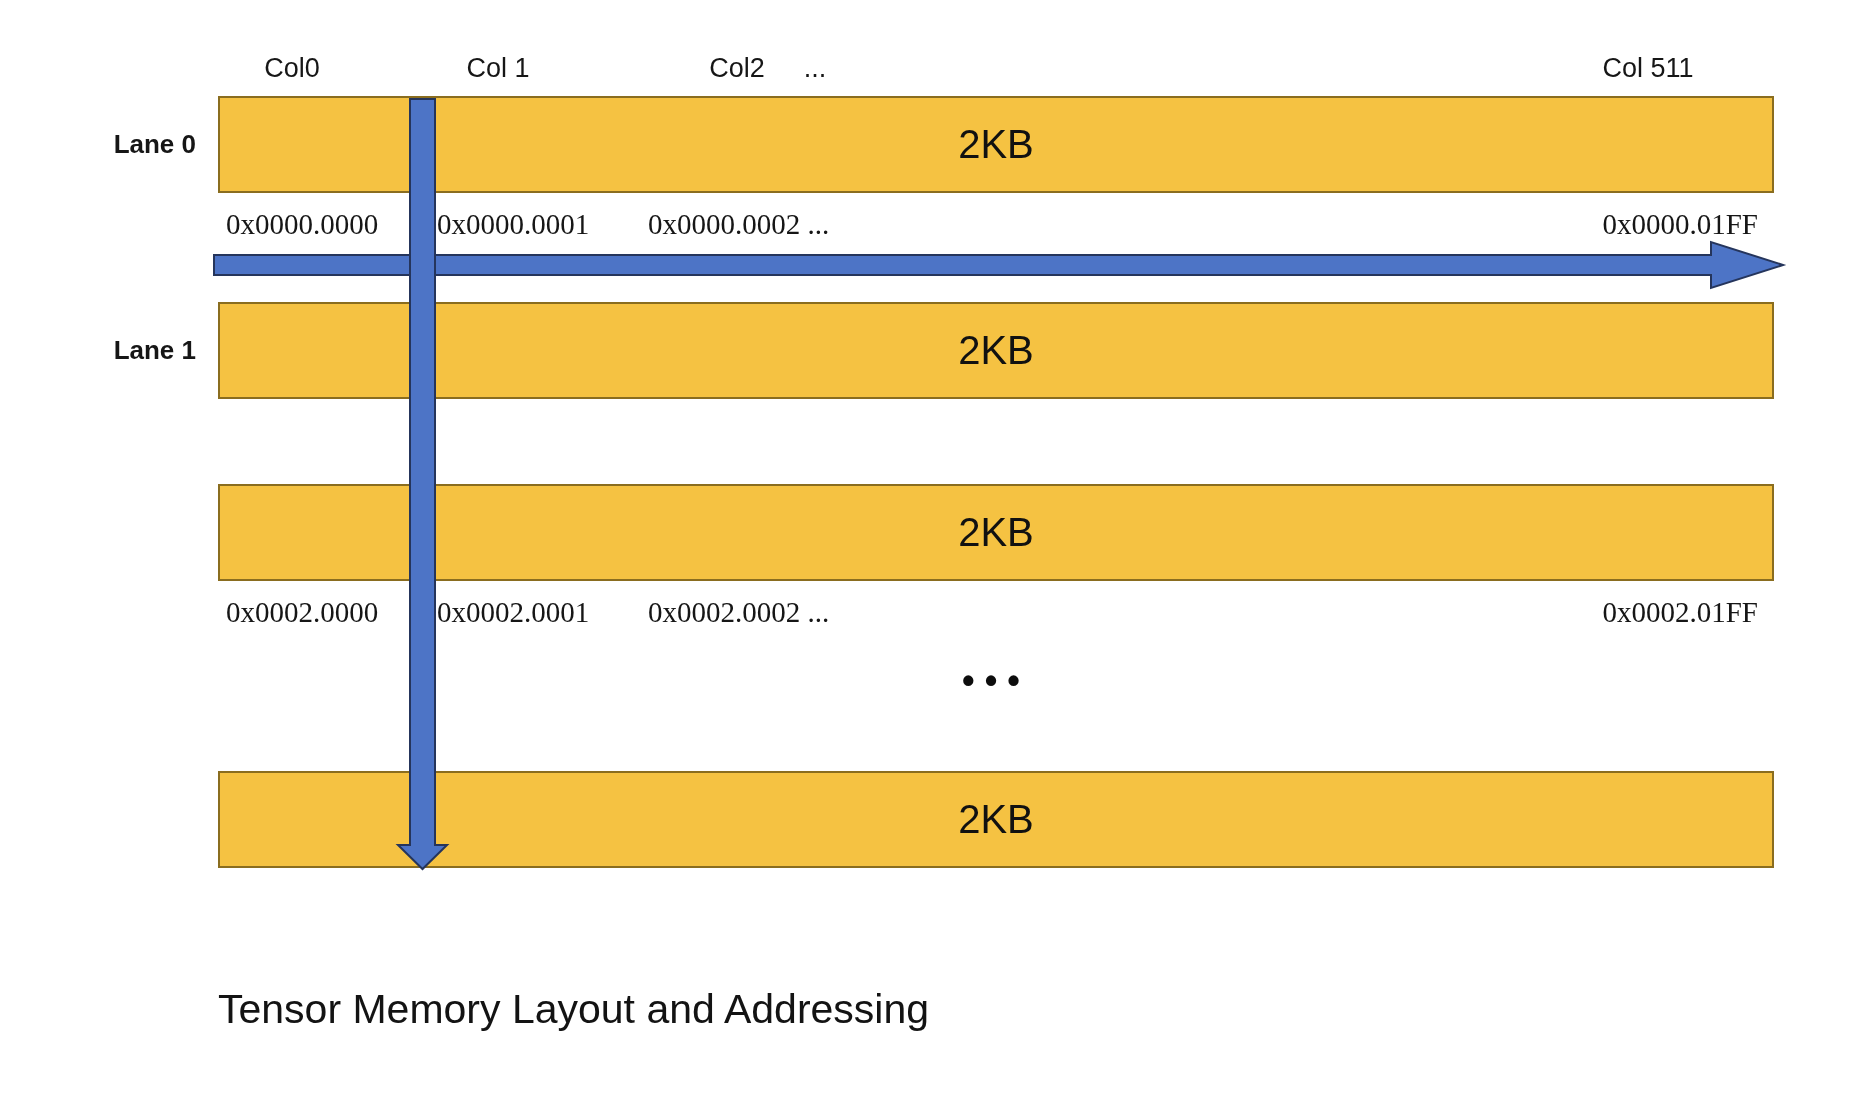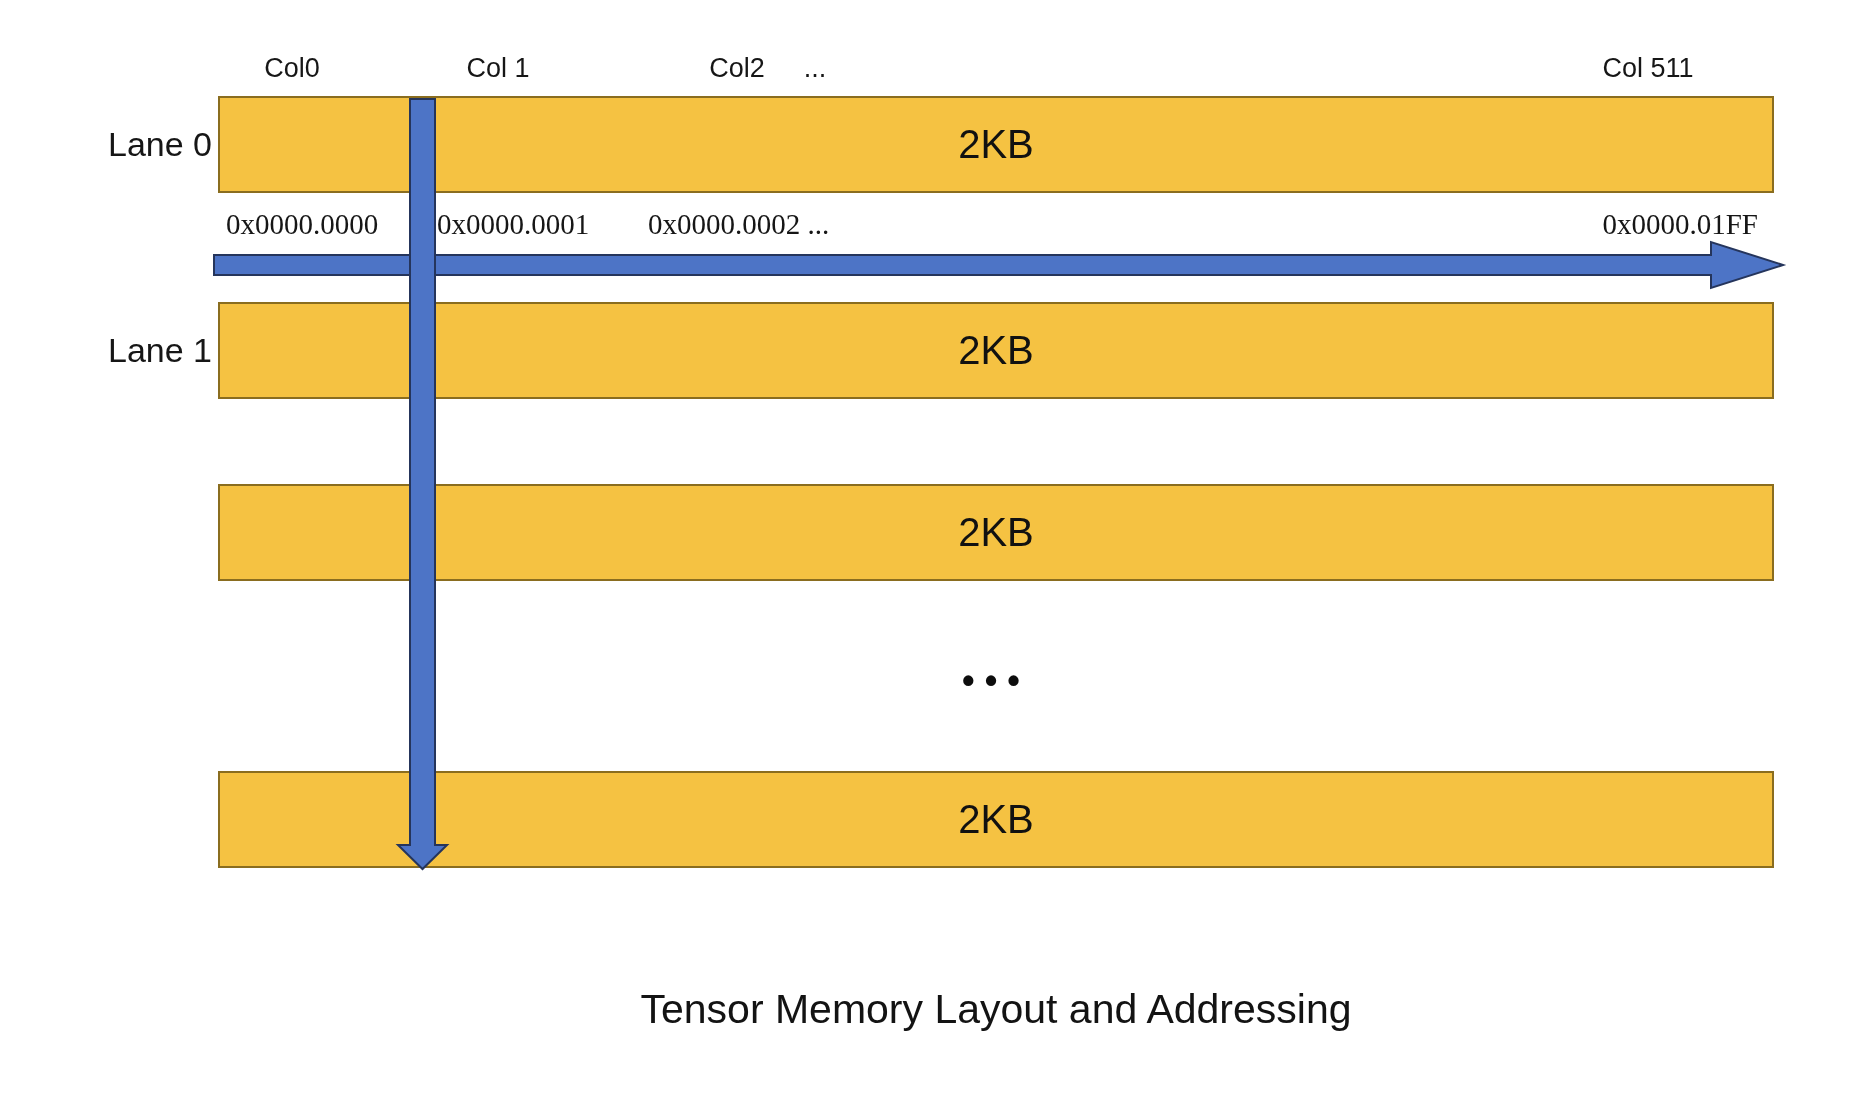"Lane 0" .lane-label { font-size: 34px -> 26px; font-weight: none -> bold; left: 20px -> 4px }
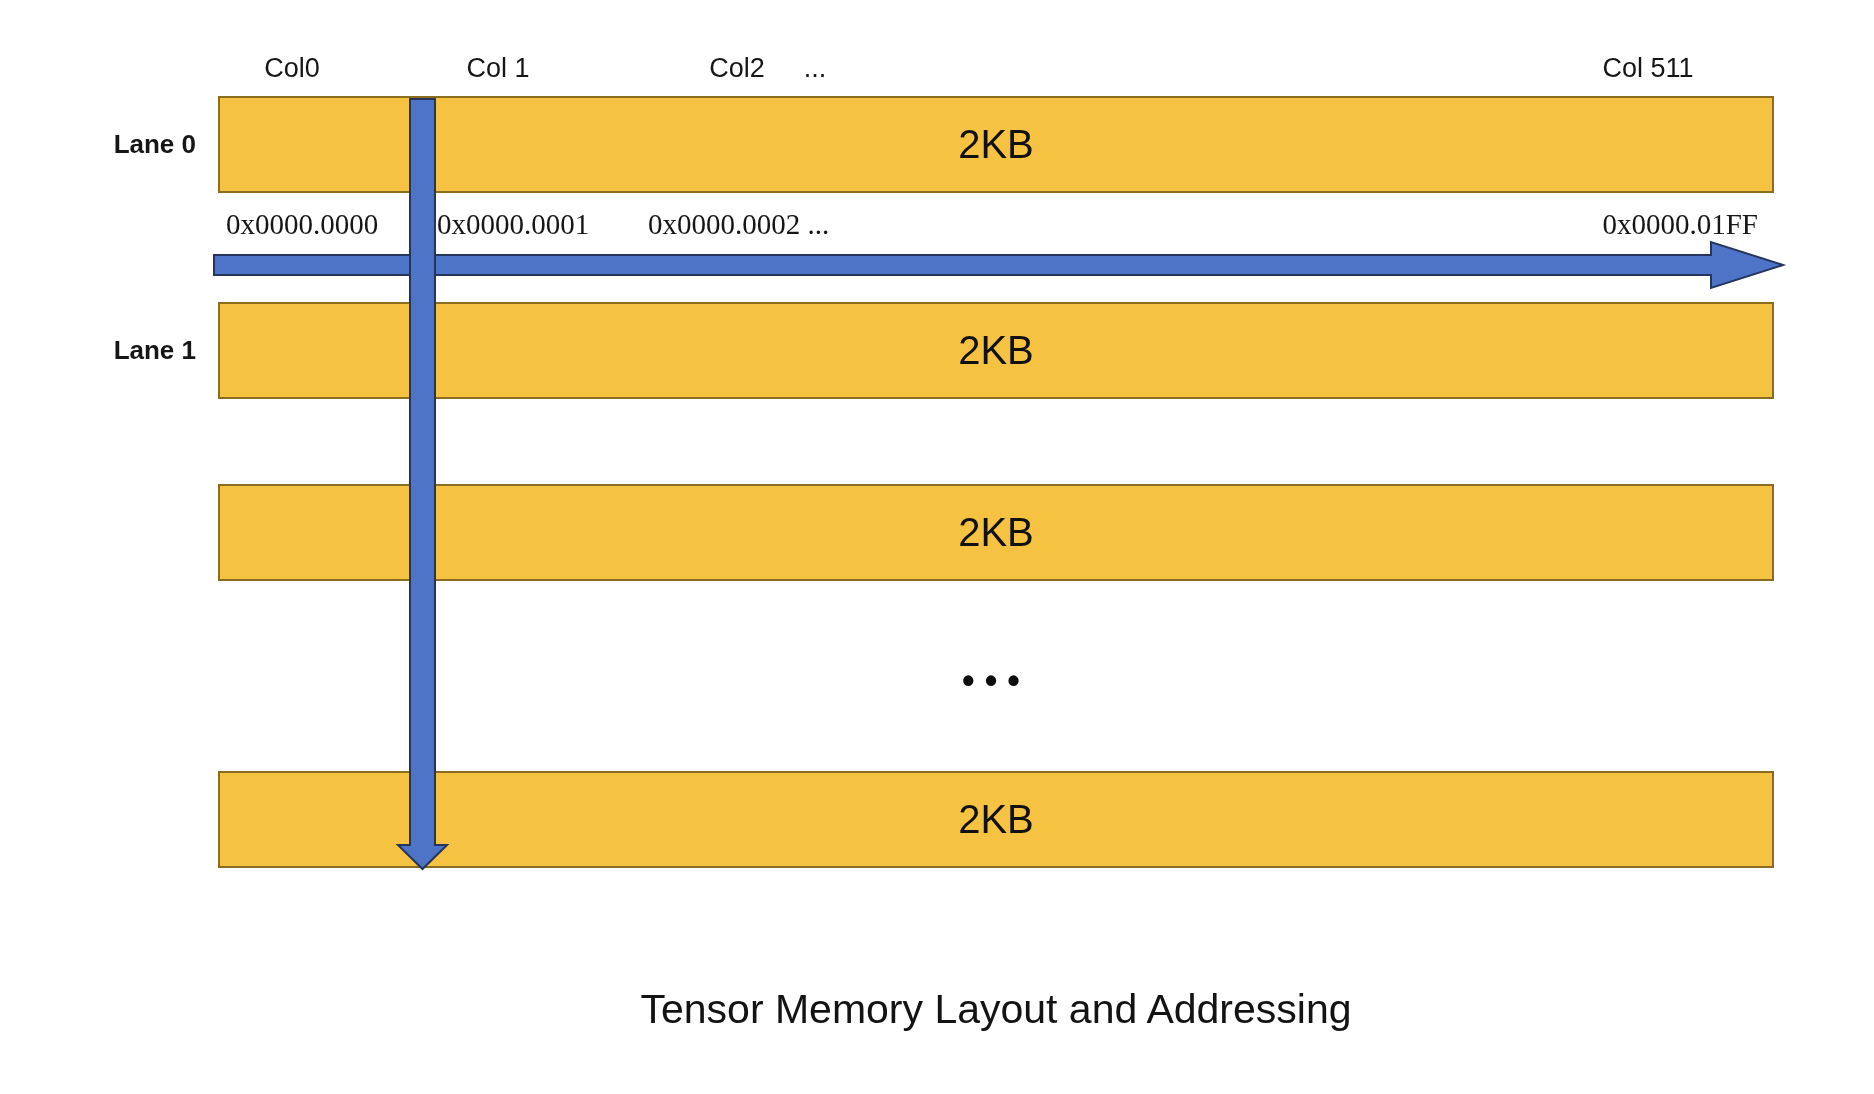"0x0002.0000" div.addr-row { html: none -> <div> <span>0x0002.0000</span> <span>0x0002.0001</span> <span>0x0002.0002 ...</span> <span>0x0002.01FF</span> </div> }
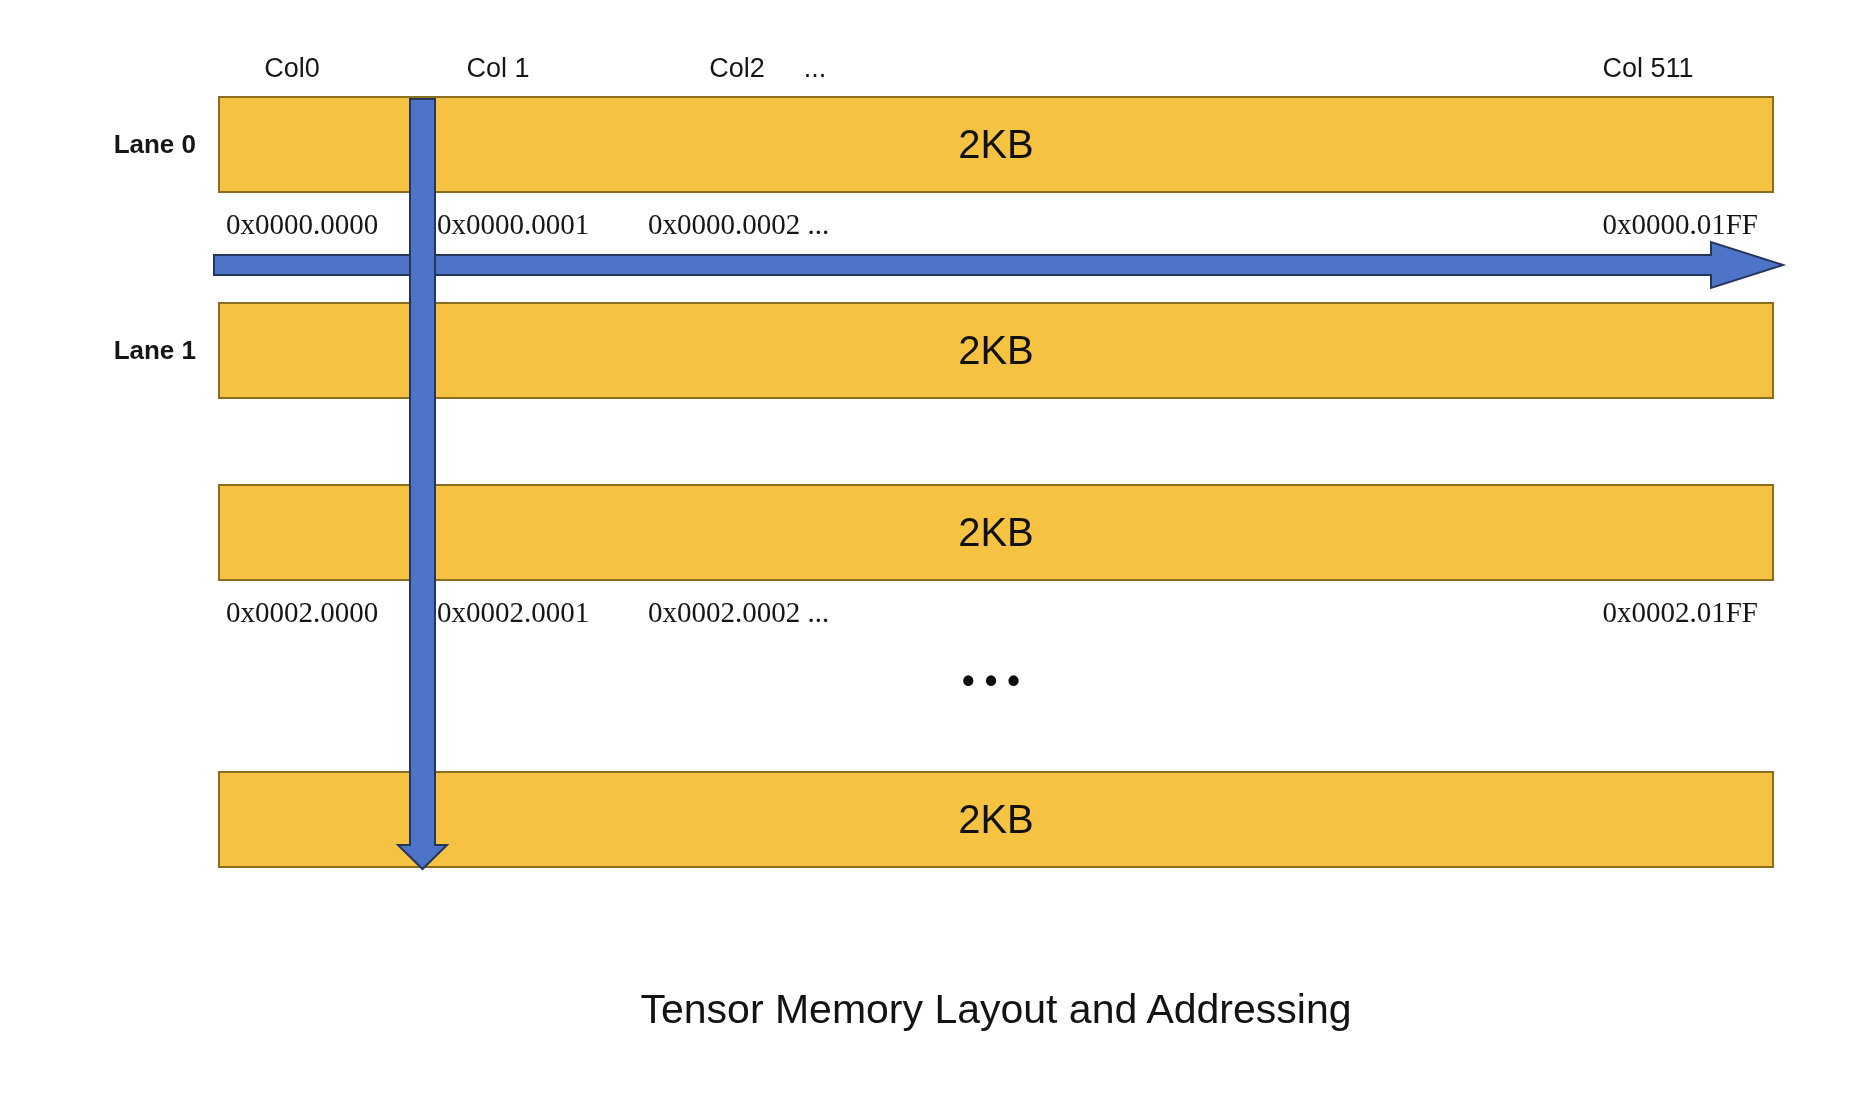"Tensor Memory Layout and Addressing" #diagram-title { text-align: center -> none }
